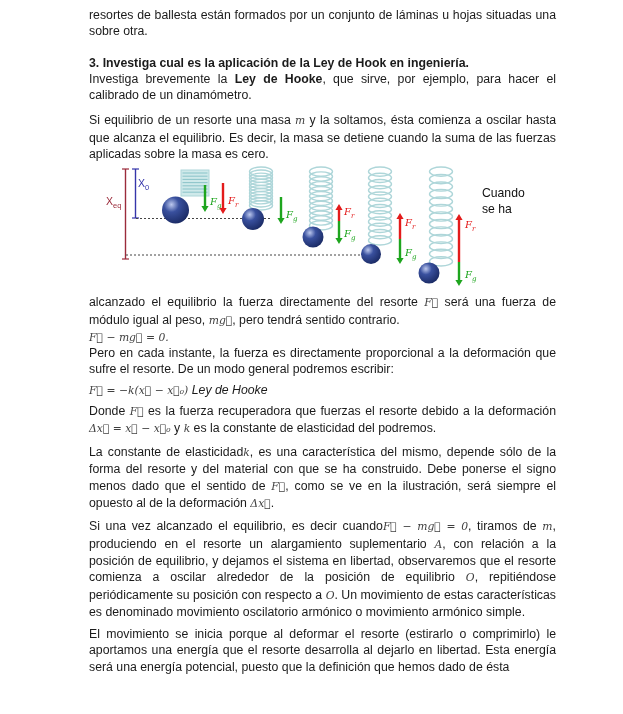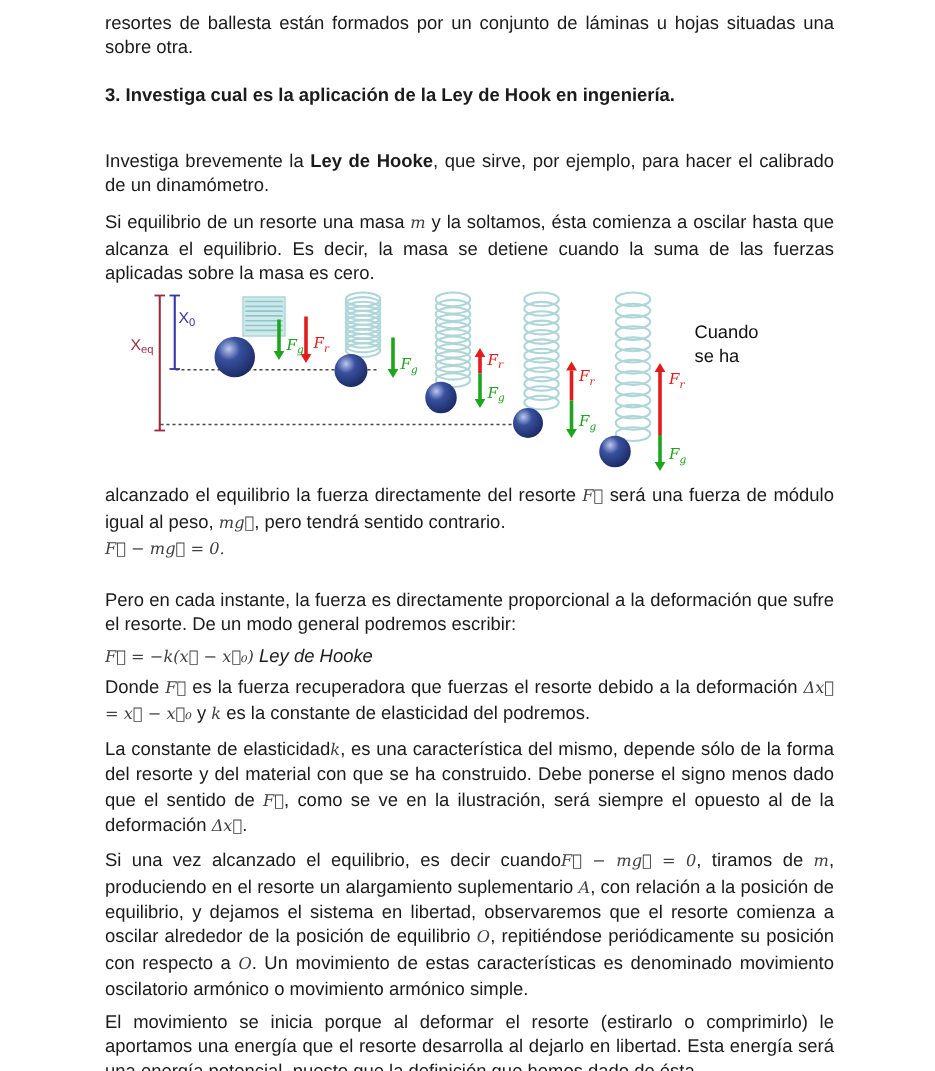"resortes de ballesta están formados" .page { padding: 7px 67px 0 70px -> 7px 67px 0 89px }
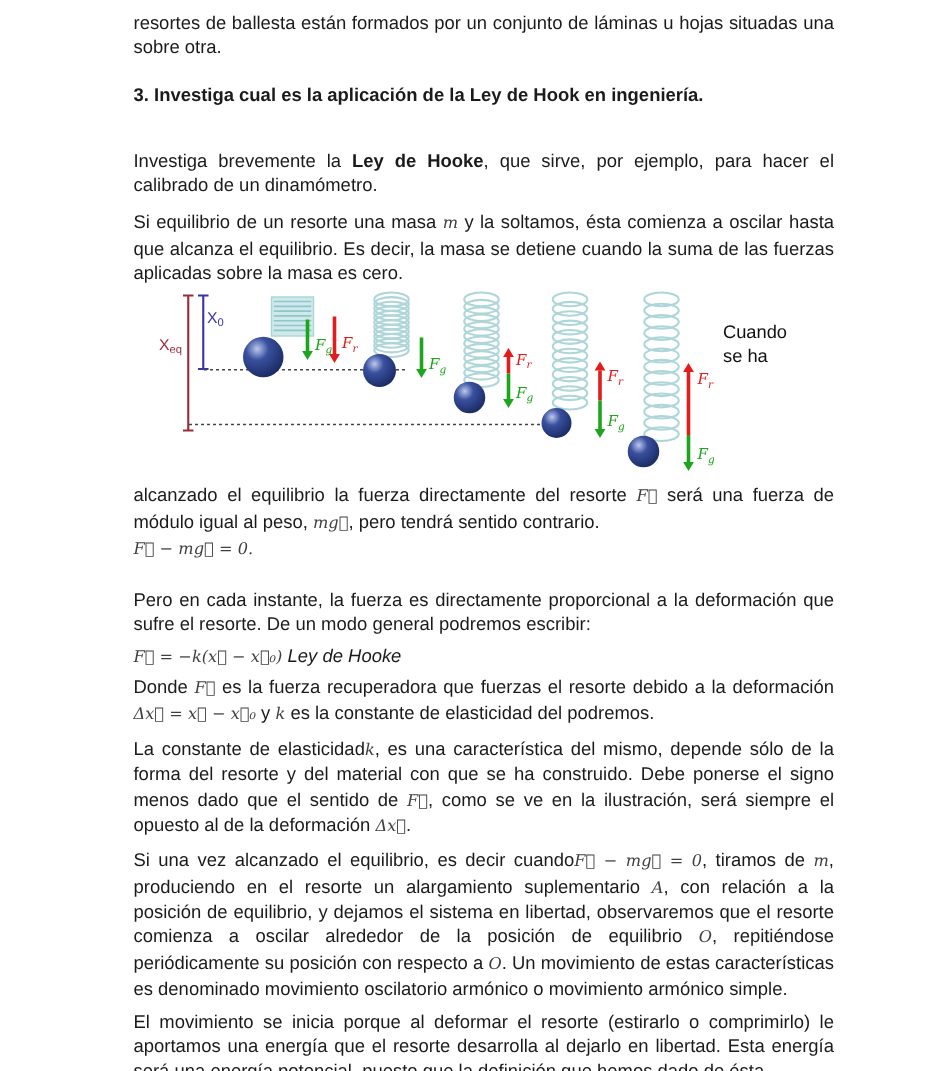"3. Investiga cual es la" .mb28 { margin-bottom: 28px -> none }
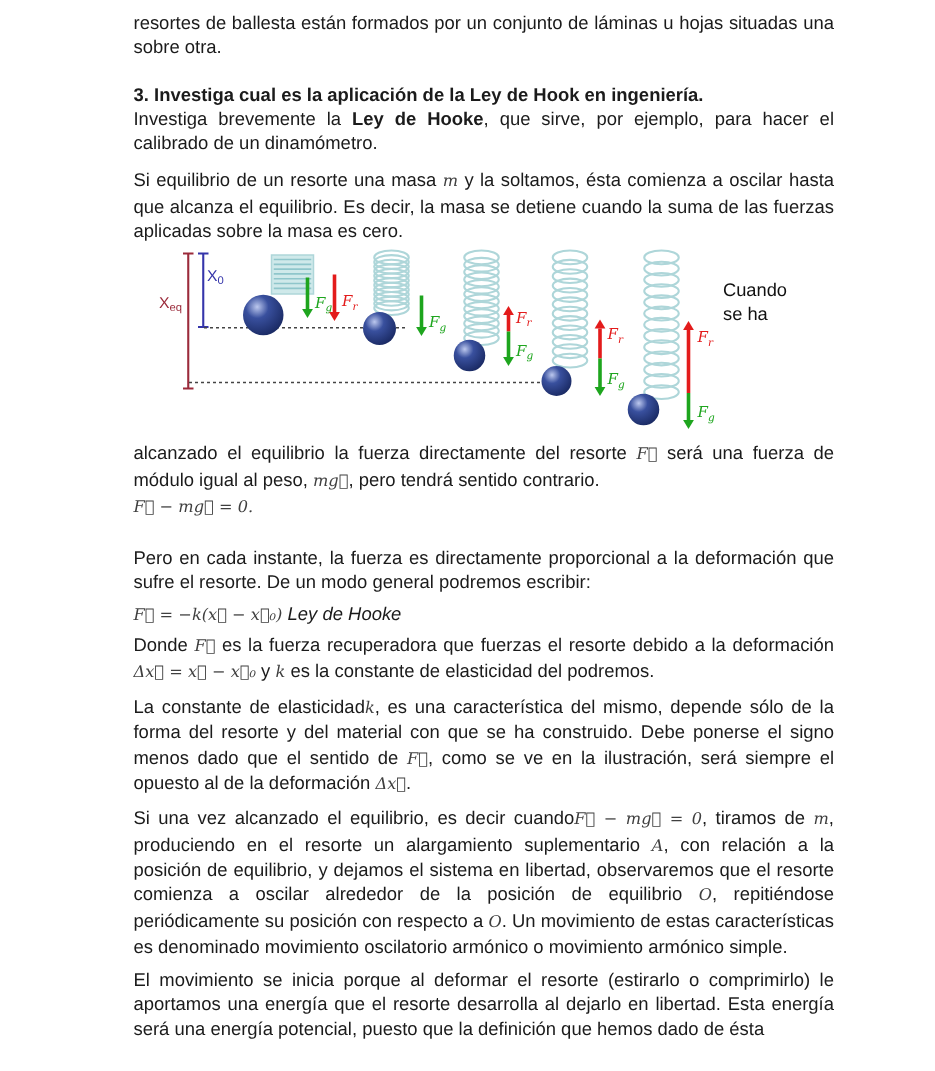"F⃗ − mg⃗ = 0." .mb4 { margin-bottom: 19px -> 0 }
